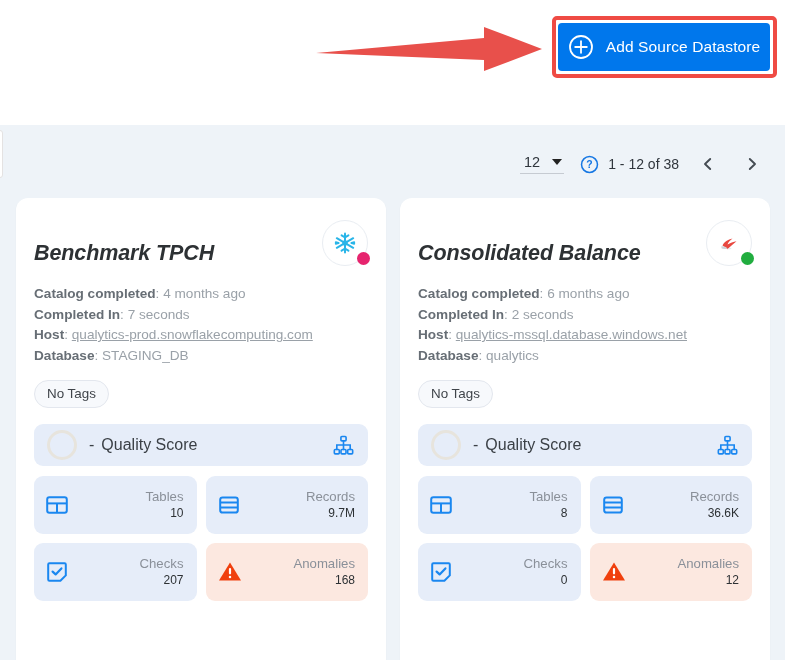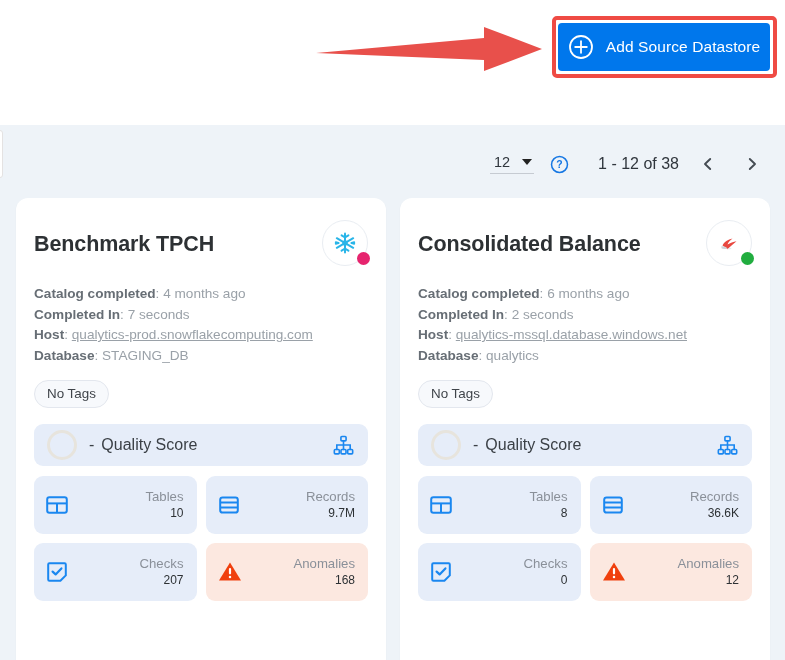"1 - 12 of 38" .range-text { font-size: 16px -> 14px; margin-left: 20px -> none }
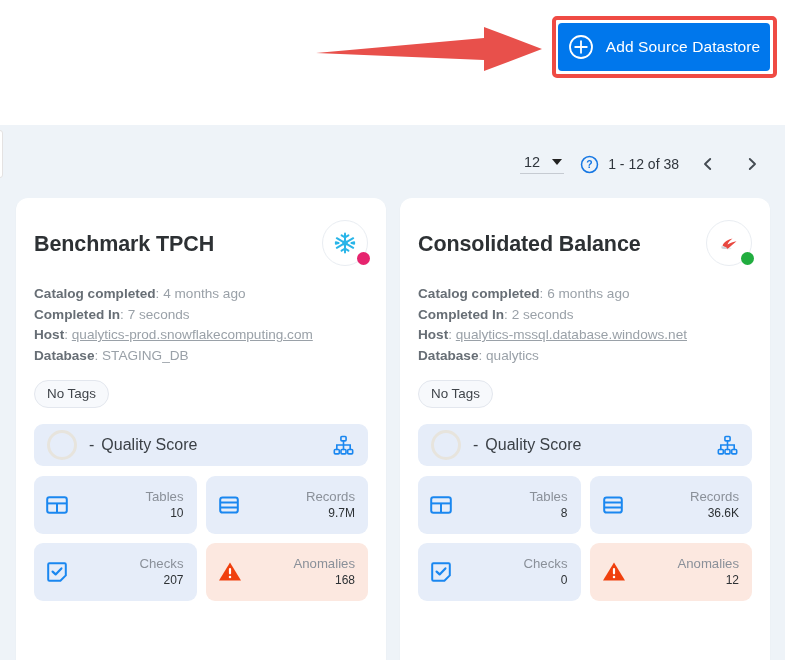"Benchmark TPCH" .card-head { align-items: flex-start -> flex-end; font-style: none -> italic }
